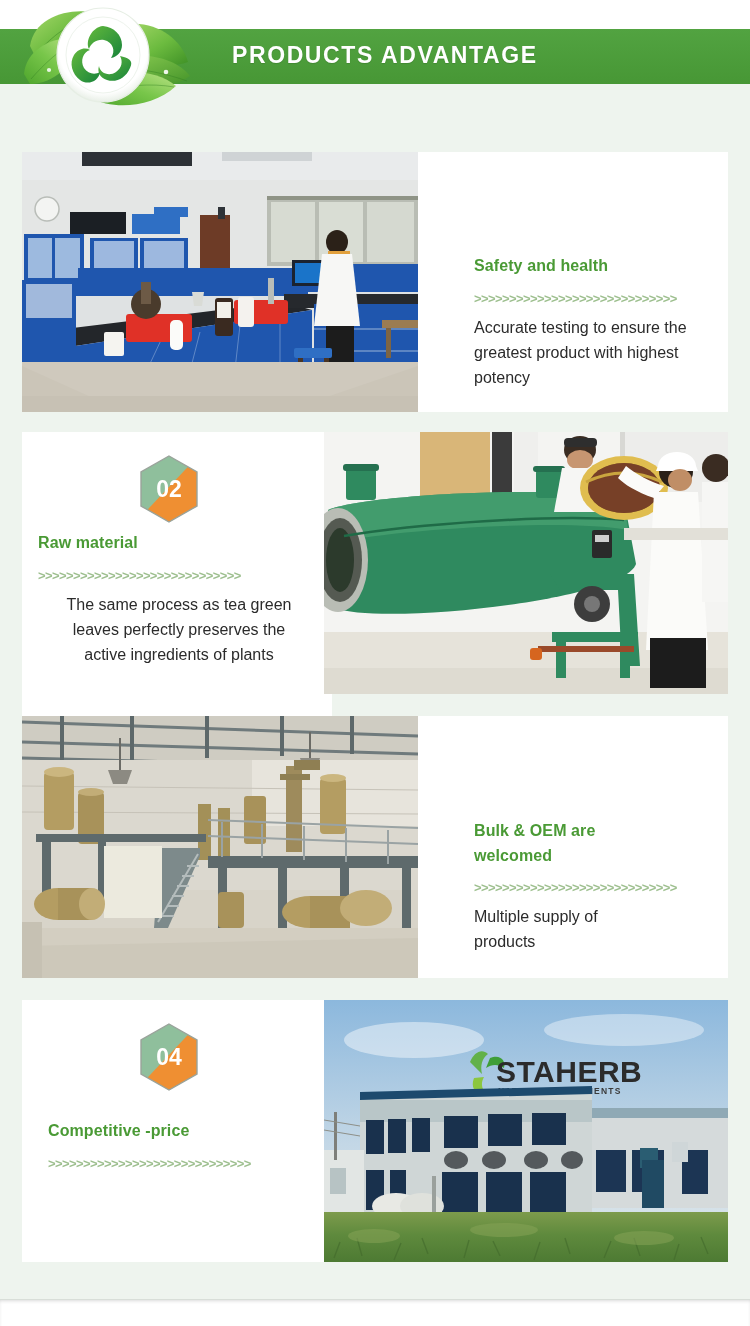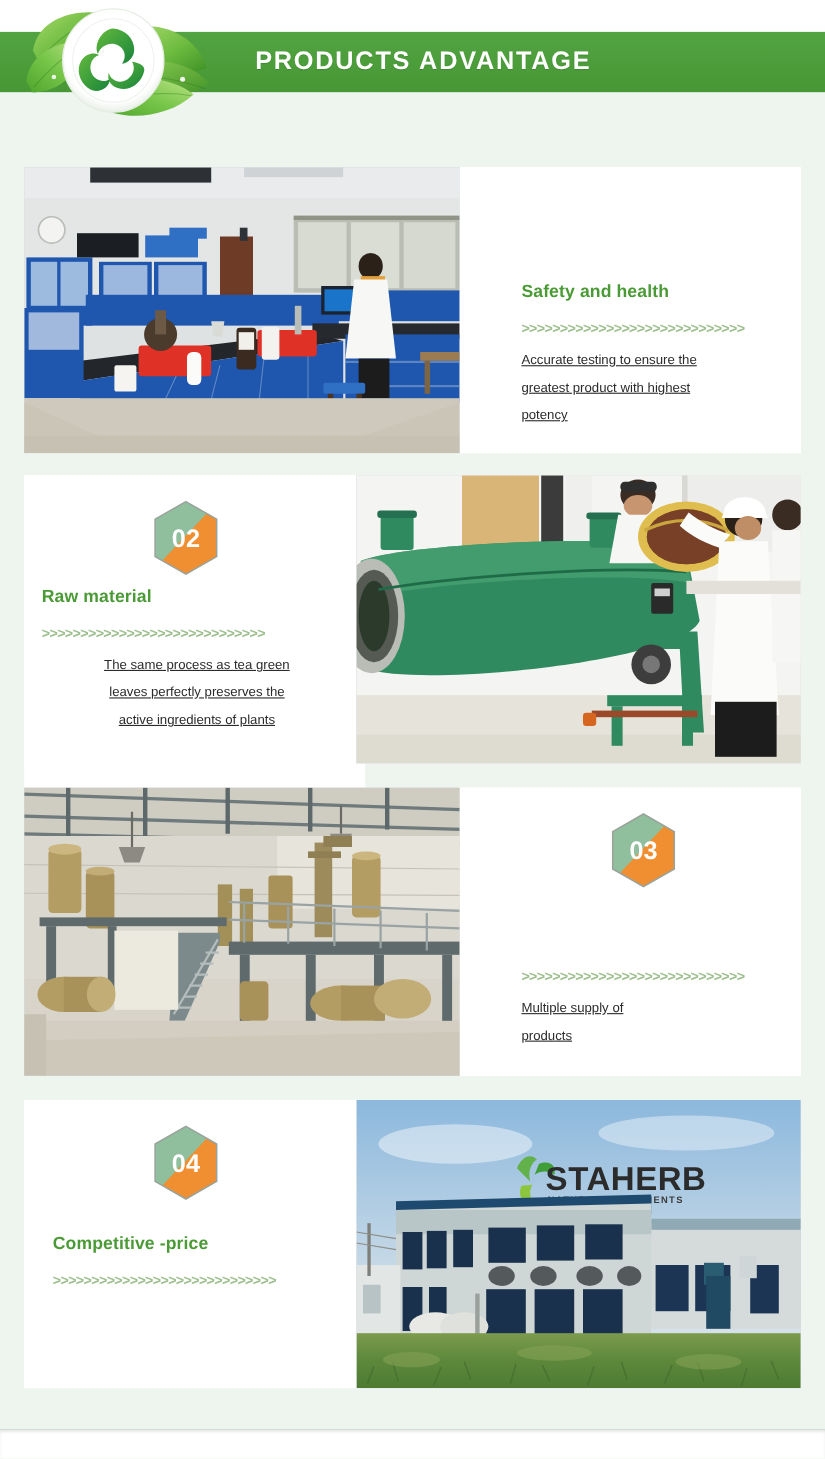"Accurate testing to ensure the" .ct-body { font-size: 12px -> 16px; text-decoration: underline -> none }
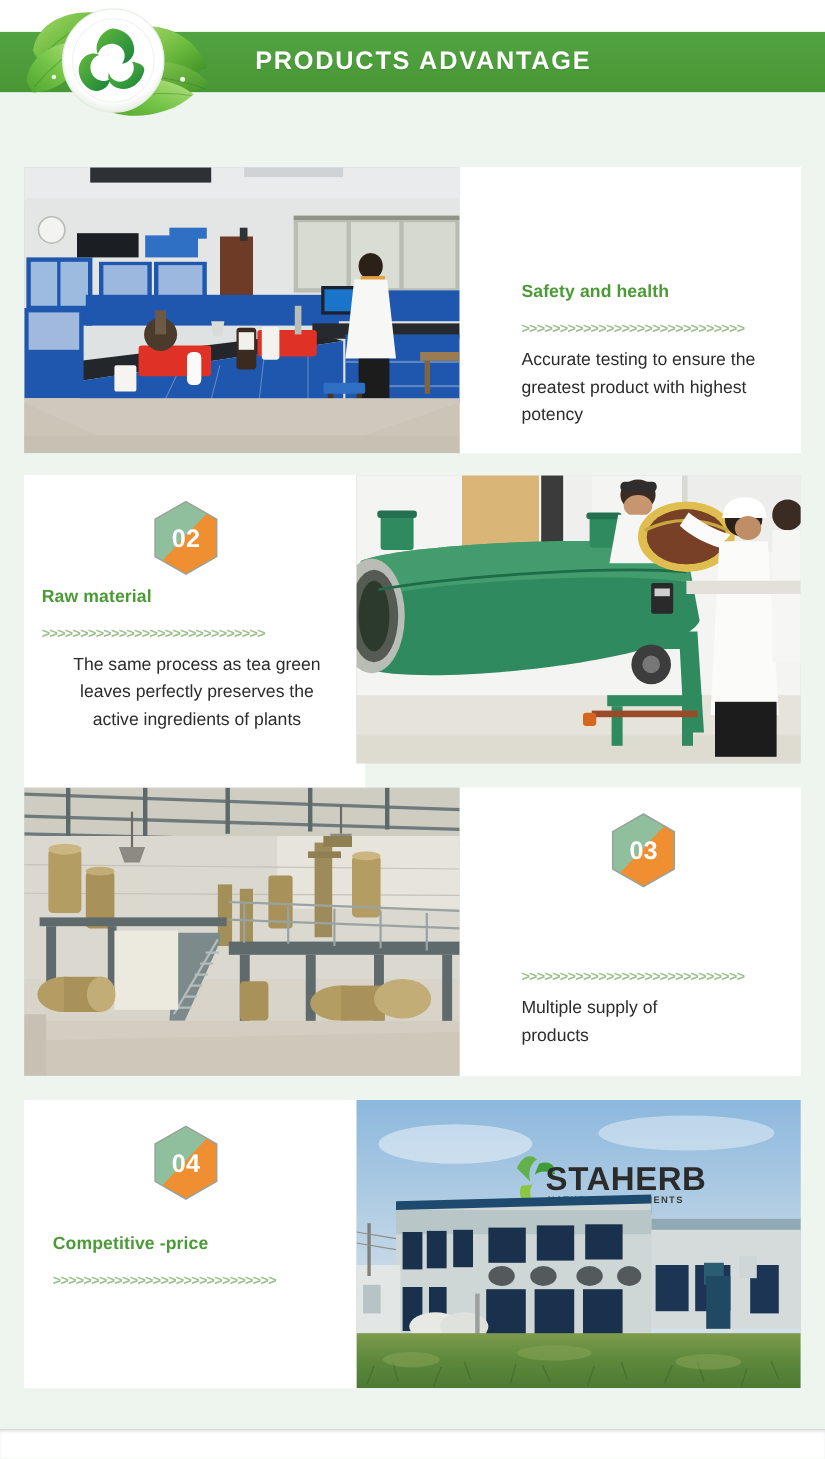"03" div.hexbadge { html: <div> <svg> <defs> <clipPath> <polygon></polygon> </clipPath> </defs> <polygon></polygon> <g> <polygon></polygon> </g> <polygon></polygon> <text>03</text> </svg> </div> -> none }
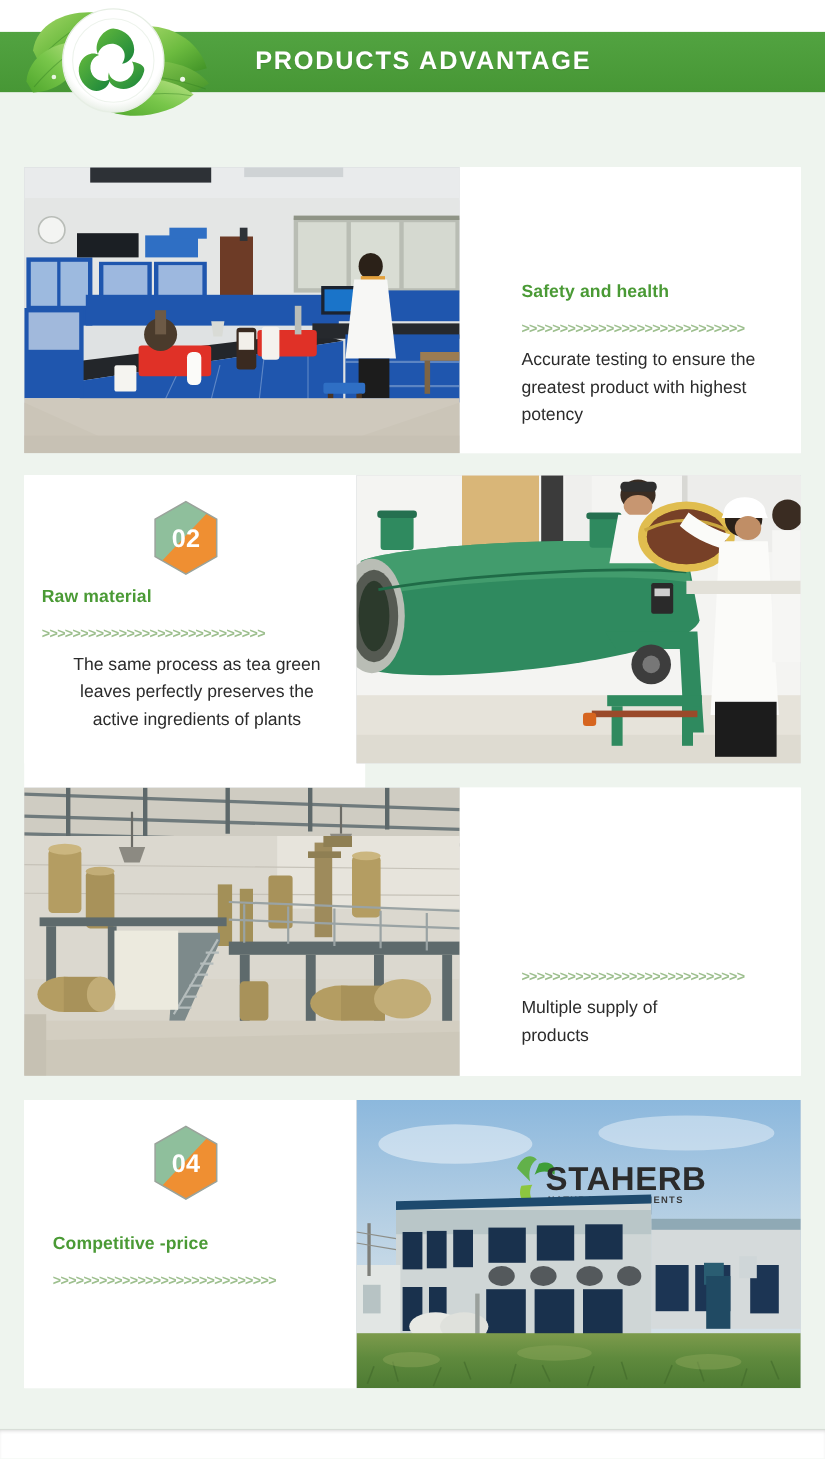"Bulk & OEM are" div.ct-title { html: none -> <div>Bulk &amp; OEM are welcomed</div> }
